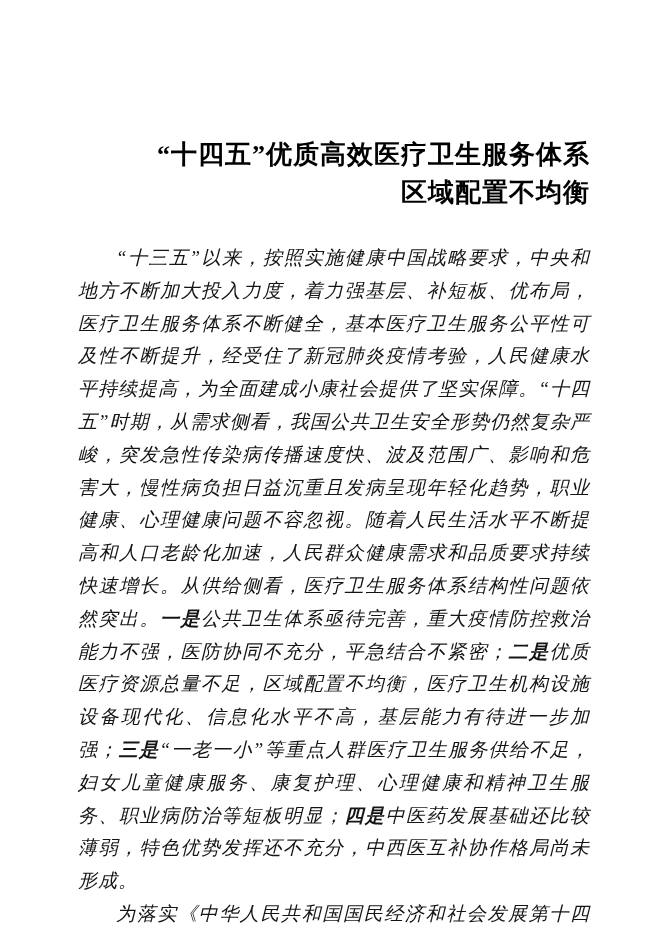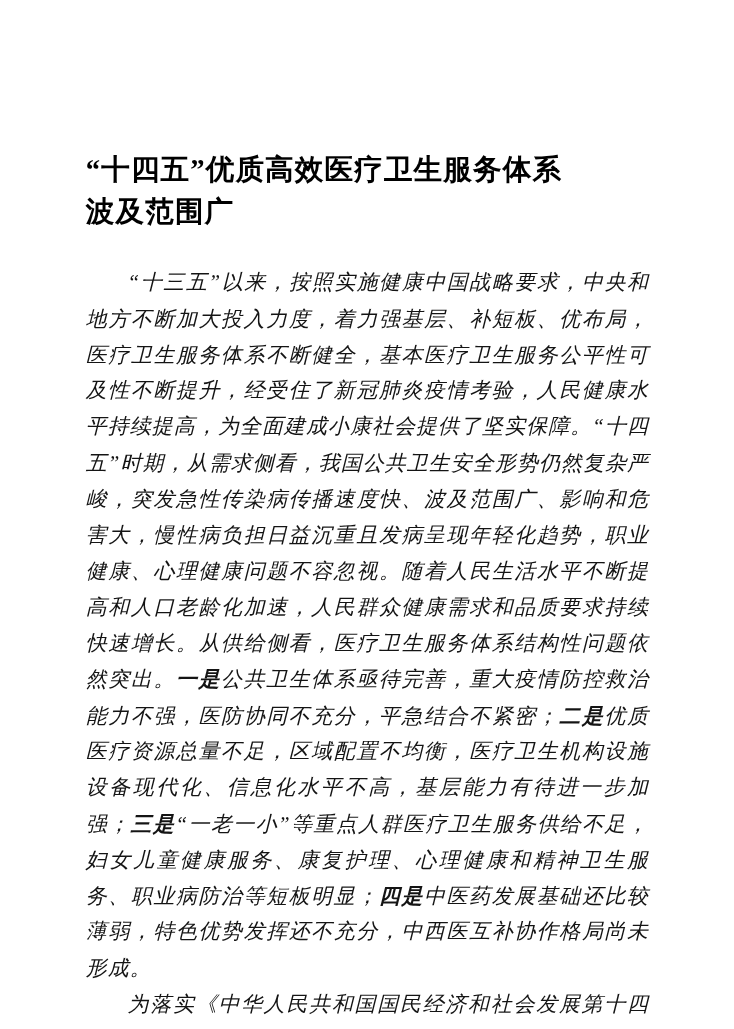"“十四五”优质高效医疗卫生服务体系" .doc-title { text-align: left -> right }
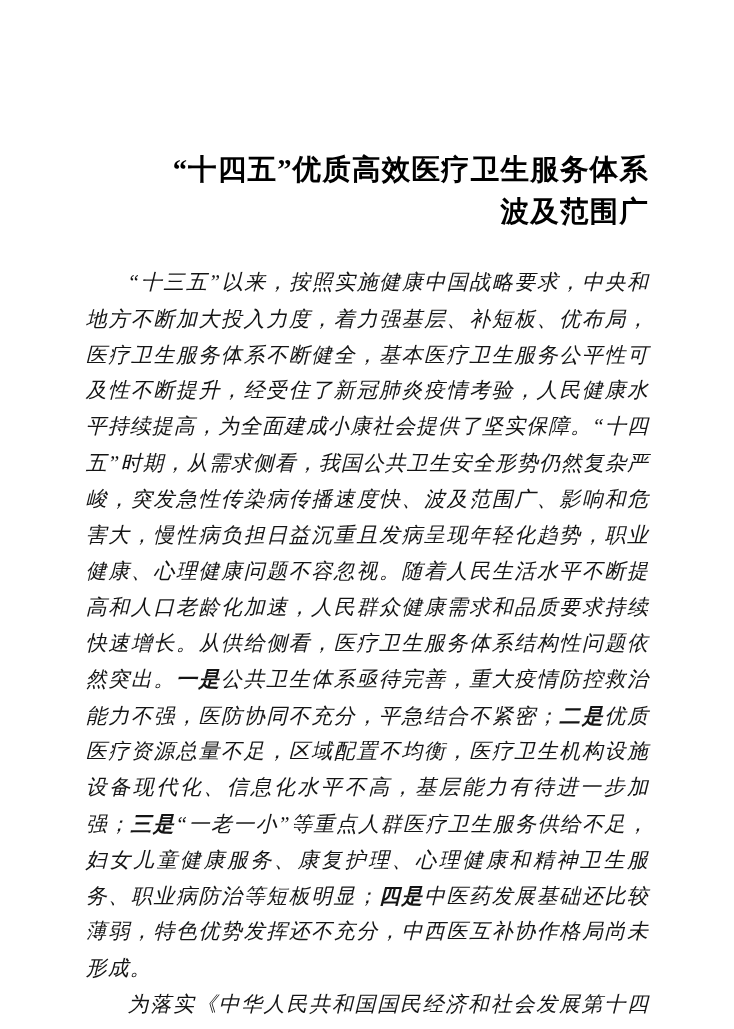"波及范围广" span.title-line { text: 波及范围广 -> 区域配置不均衡 }
